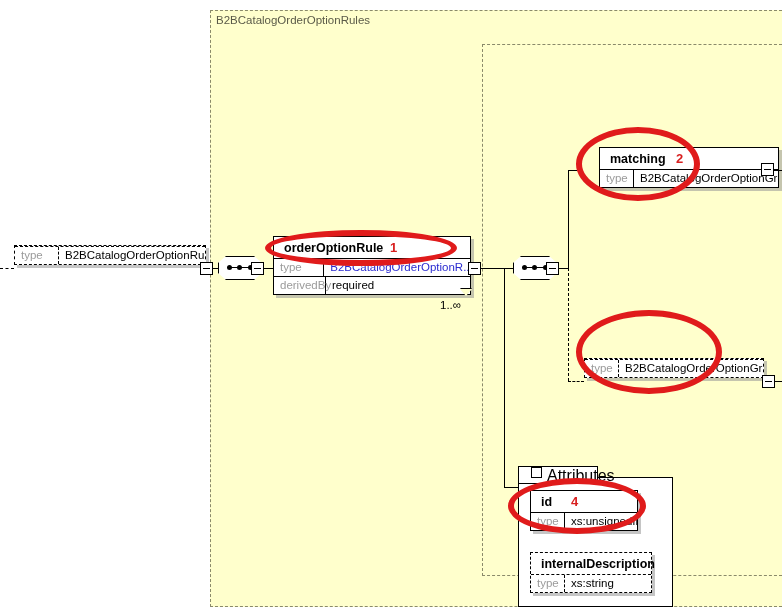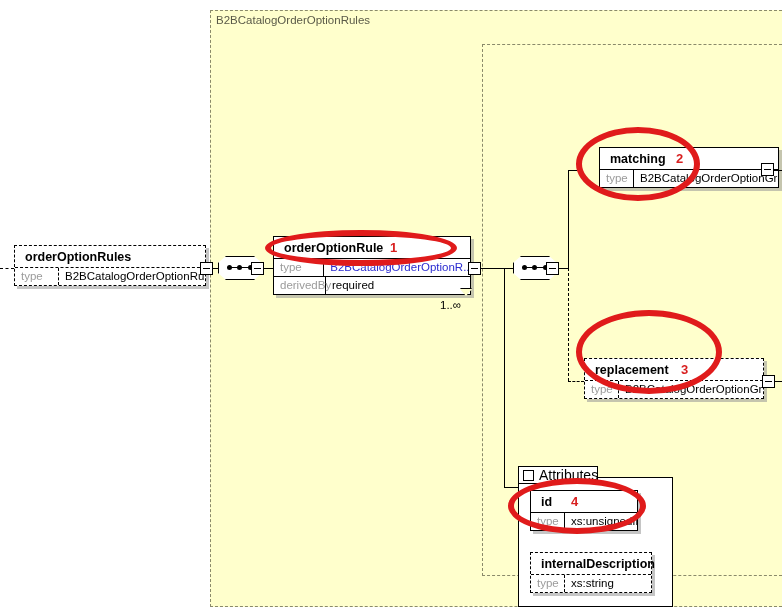"orderOptionRules" div.title { html: <div>orderOptionRules</div> -> none }
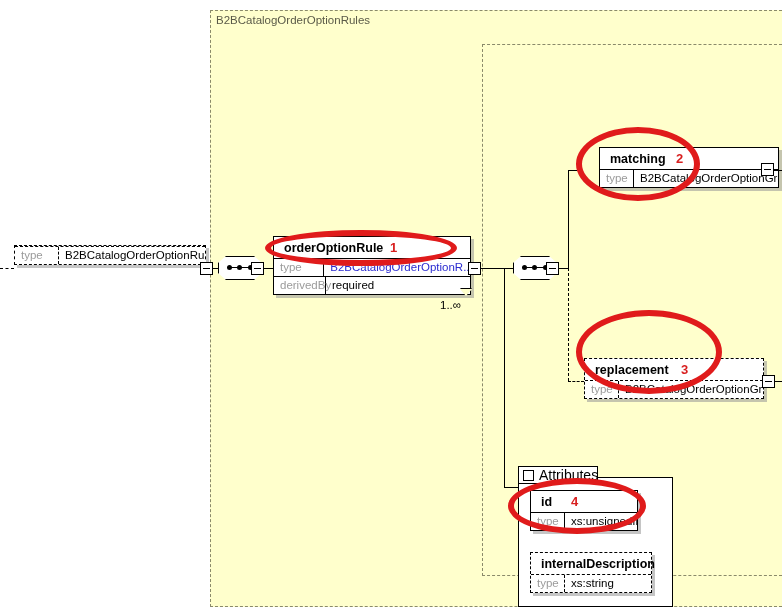"replacement" div.title { html: <div> <span>replacement</span> <span>3</span> </div> -> none }
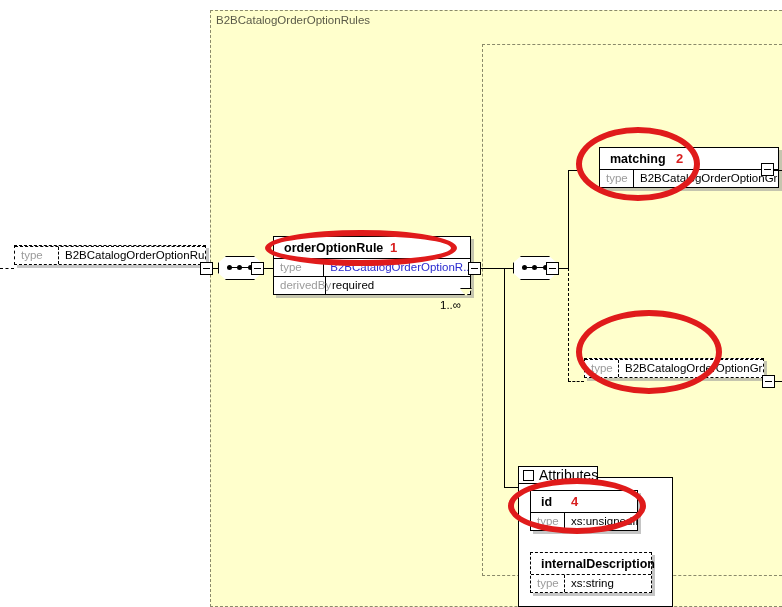"Attributes" .attr-header { align-items: center -> none; font-size: 14px -> 16px; padding-left: 4px -> 12px }
